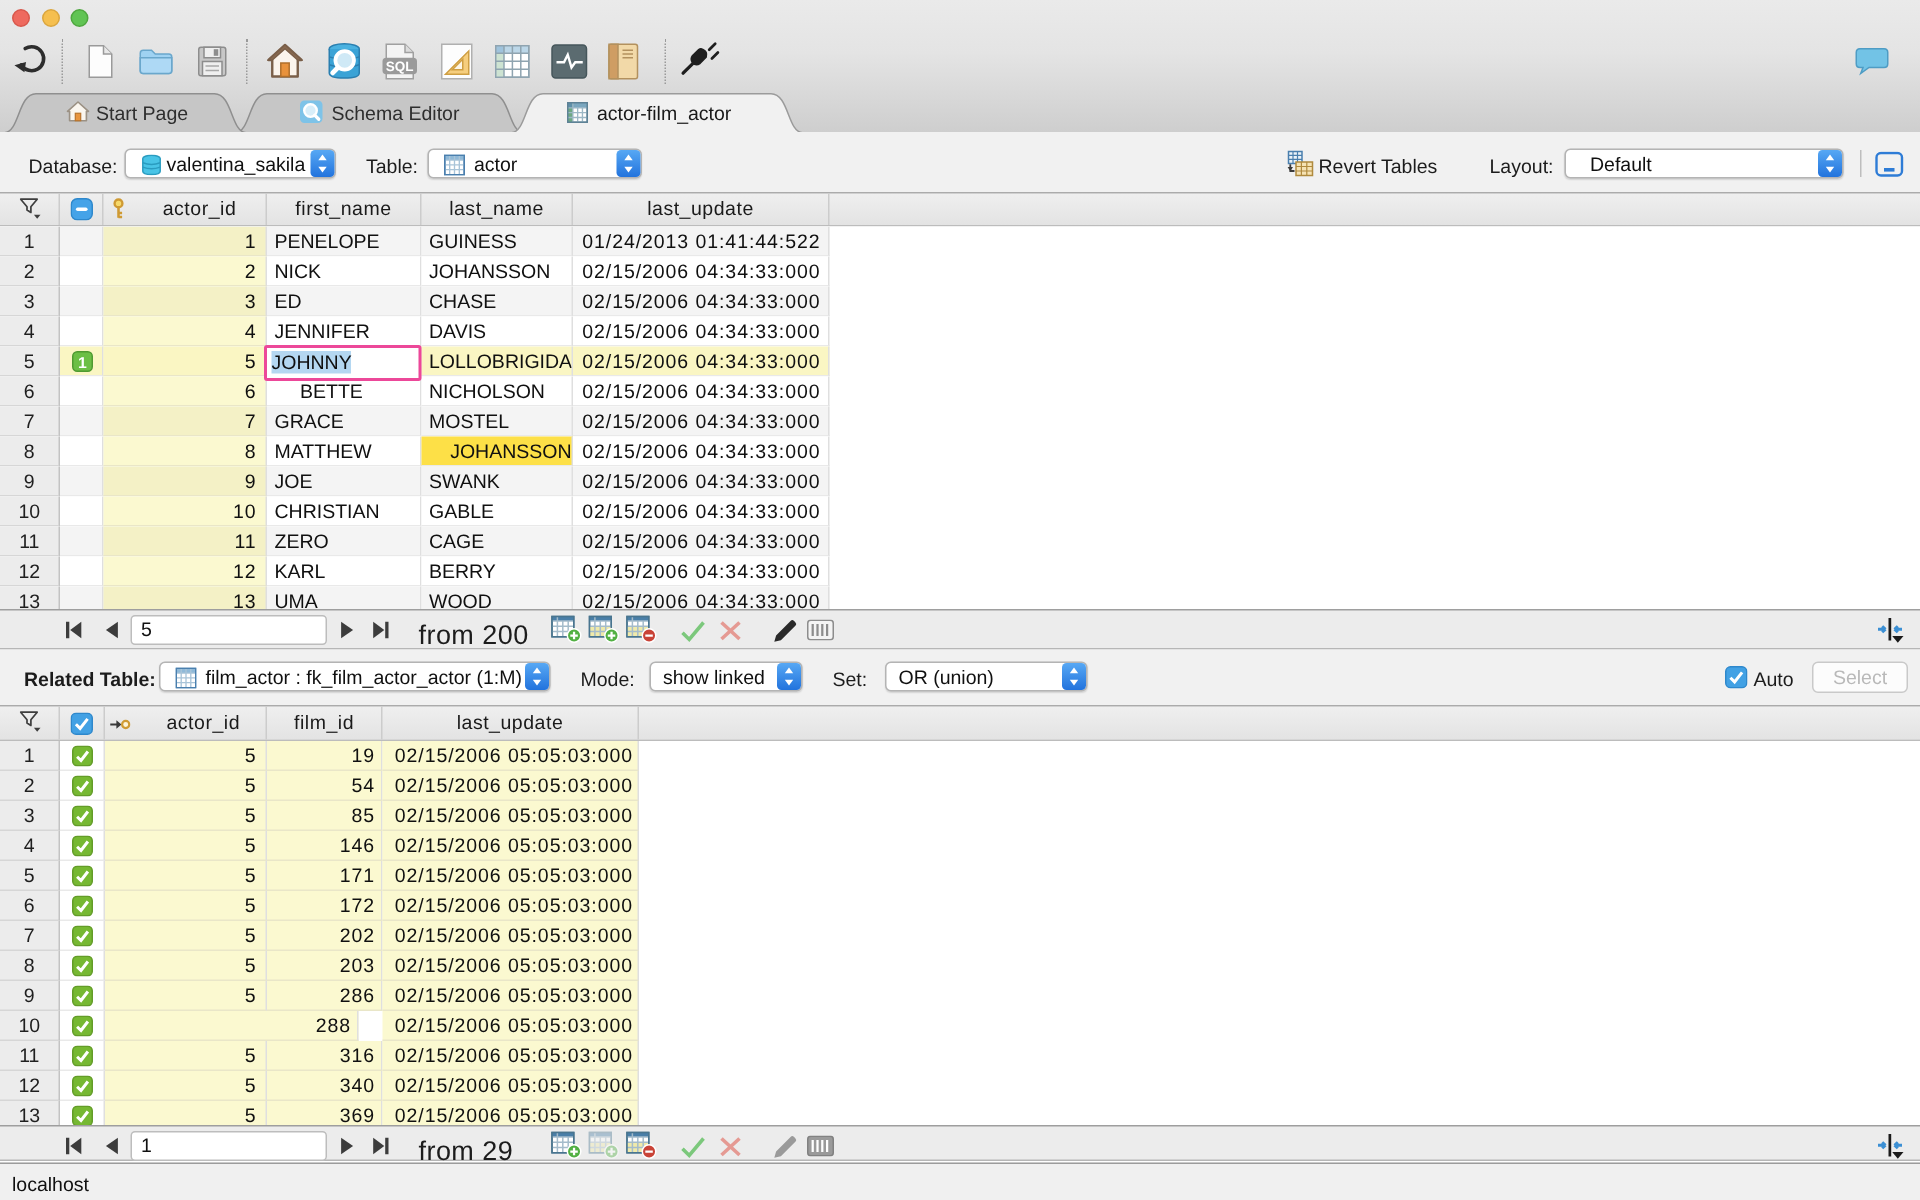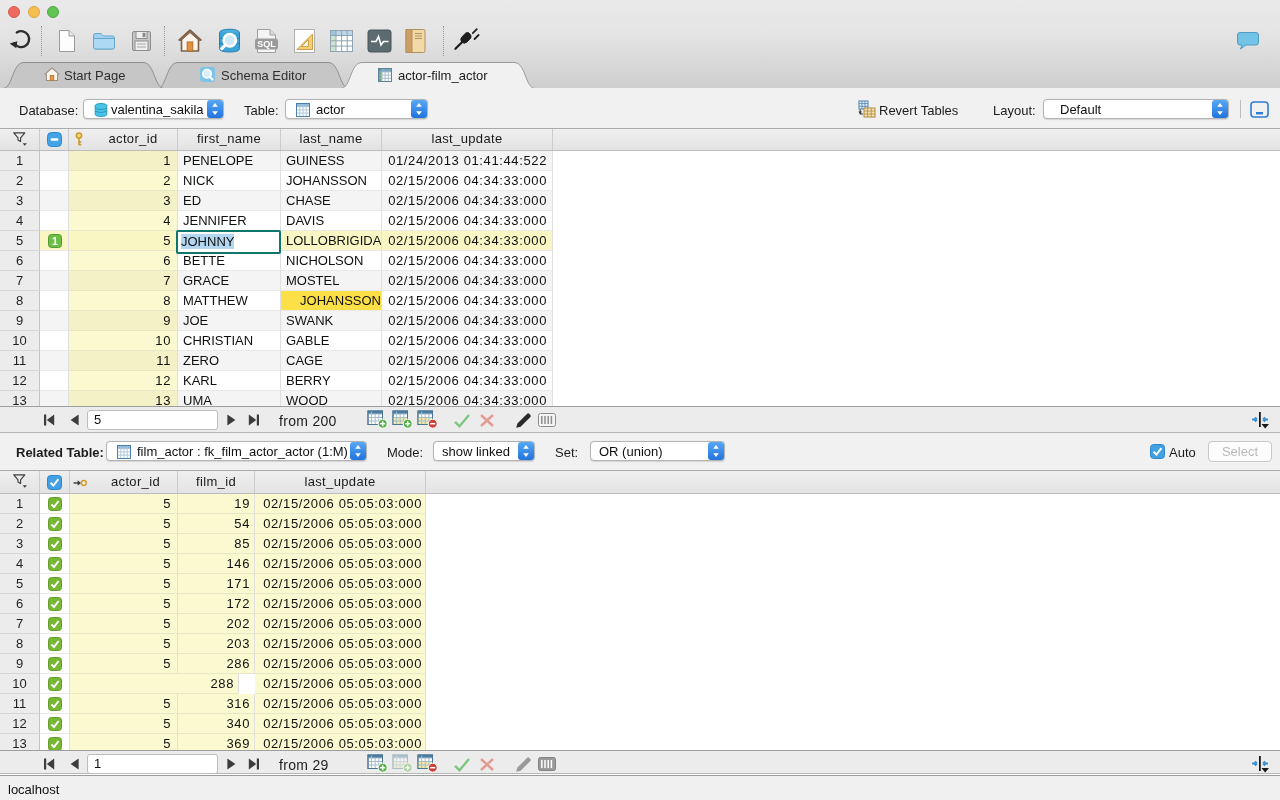"JOHNNY" div.abs { border: 2px solid #0f766e -> 2px solid #ec4899 }
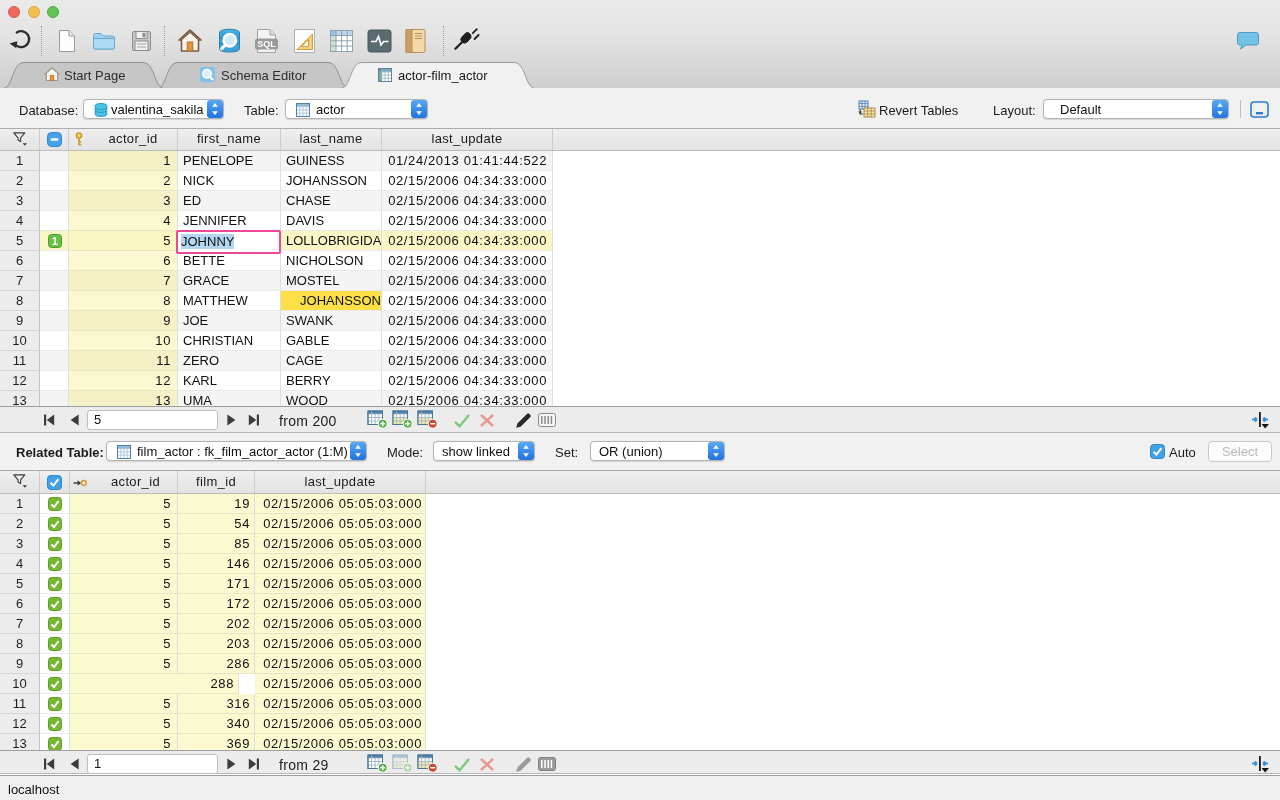"BETTE" div.cell { padding-left: 5px -> 22px }
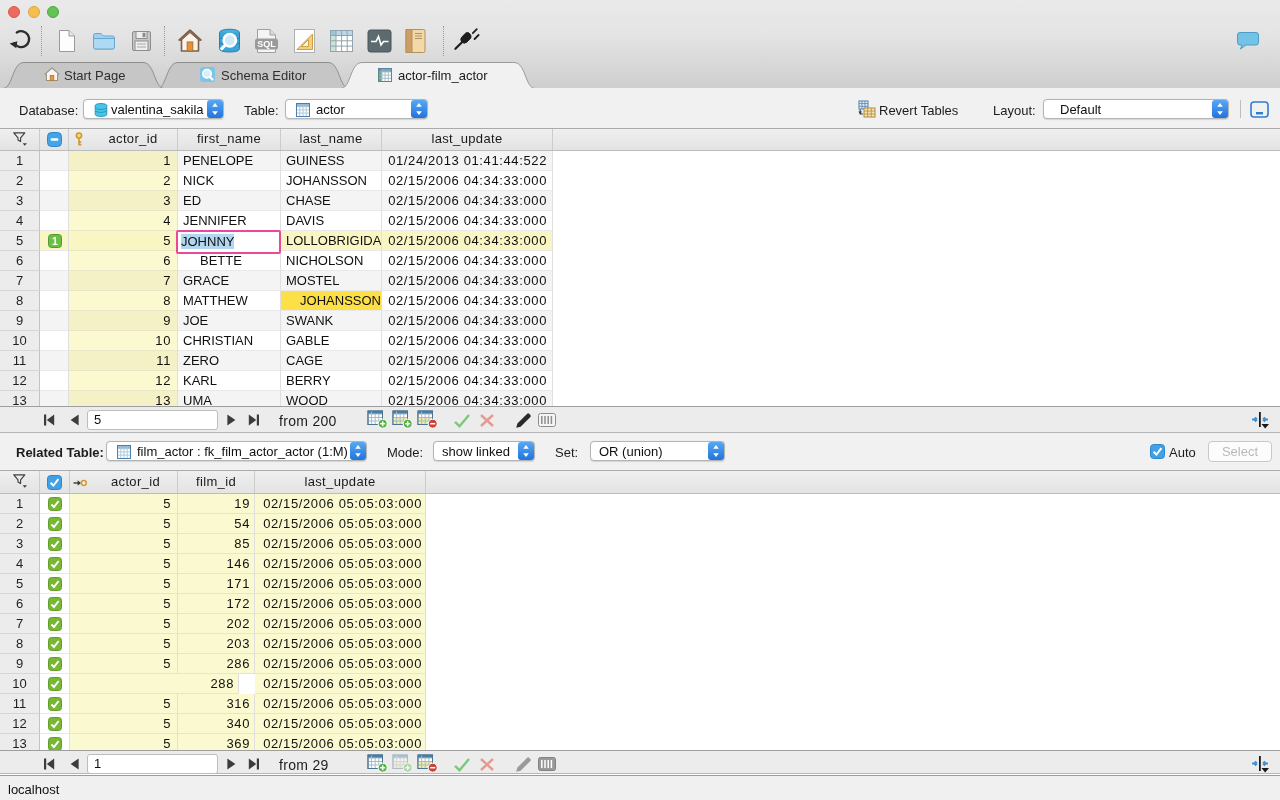"from 200" .navtxt { font-size: 14px -> 18px }
